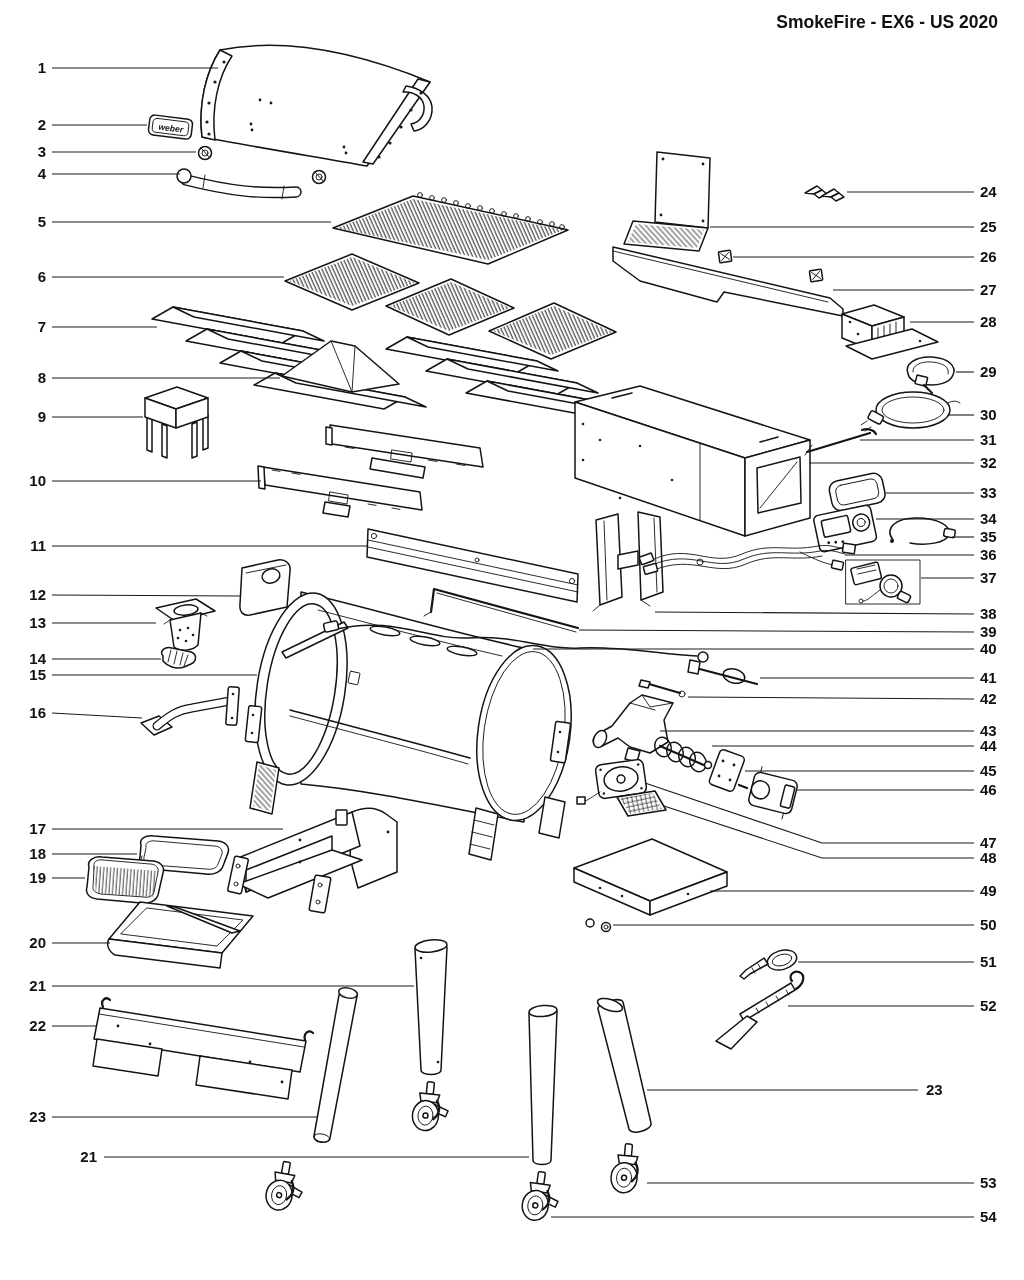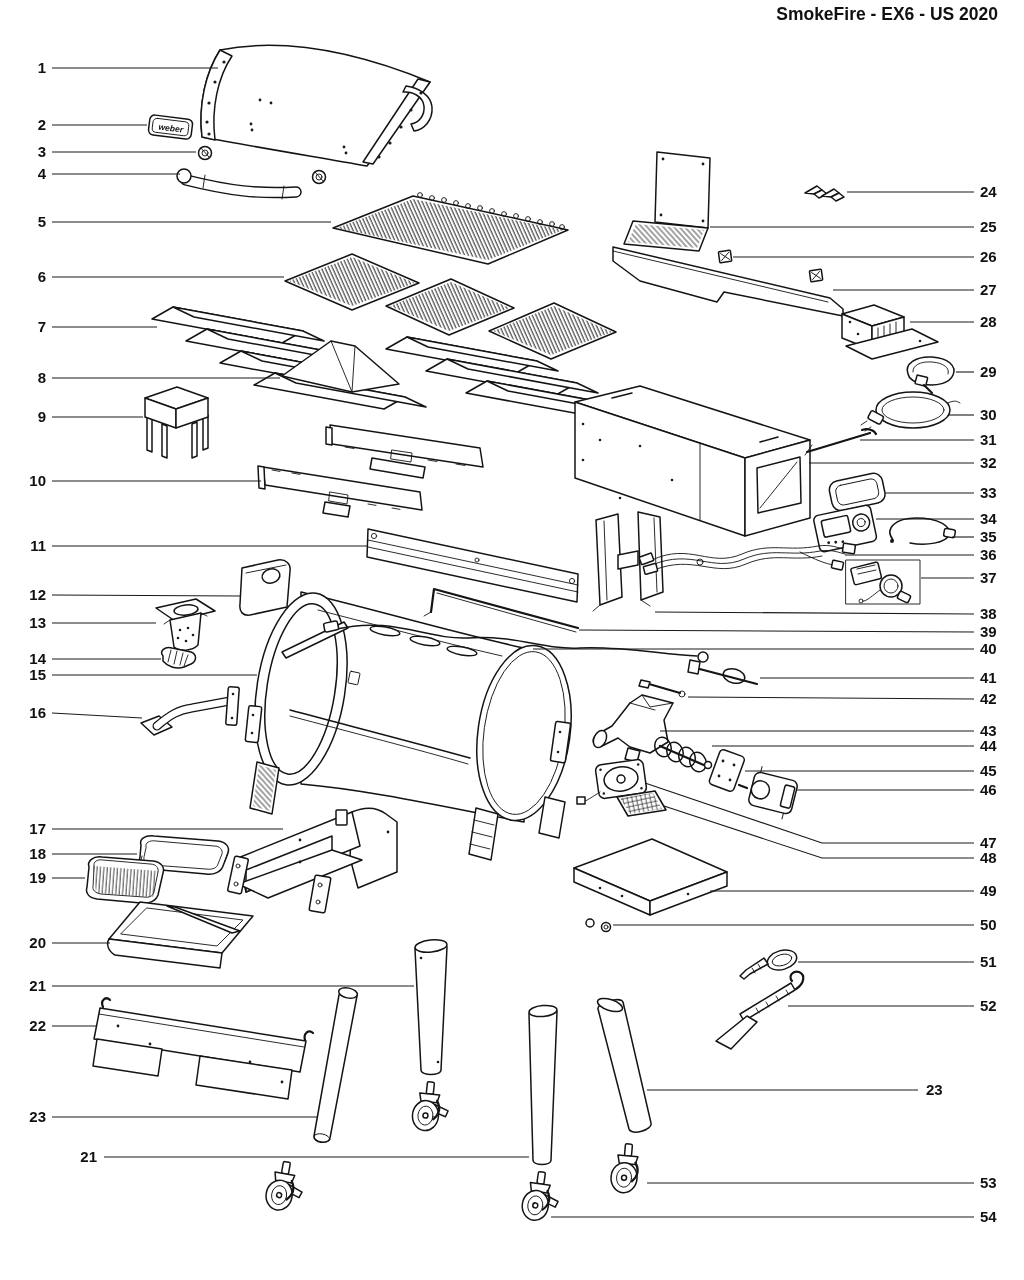"SmokeFire - EX6 - US" .title { top: 4px -> 12px }
